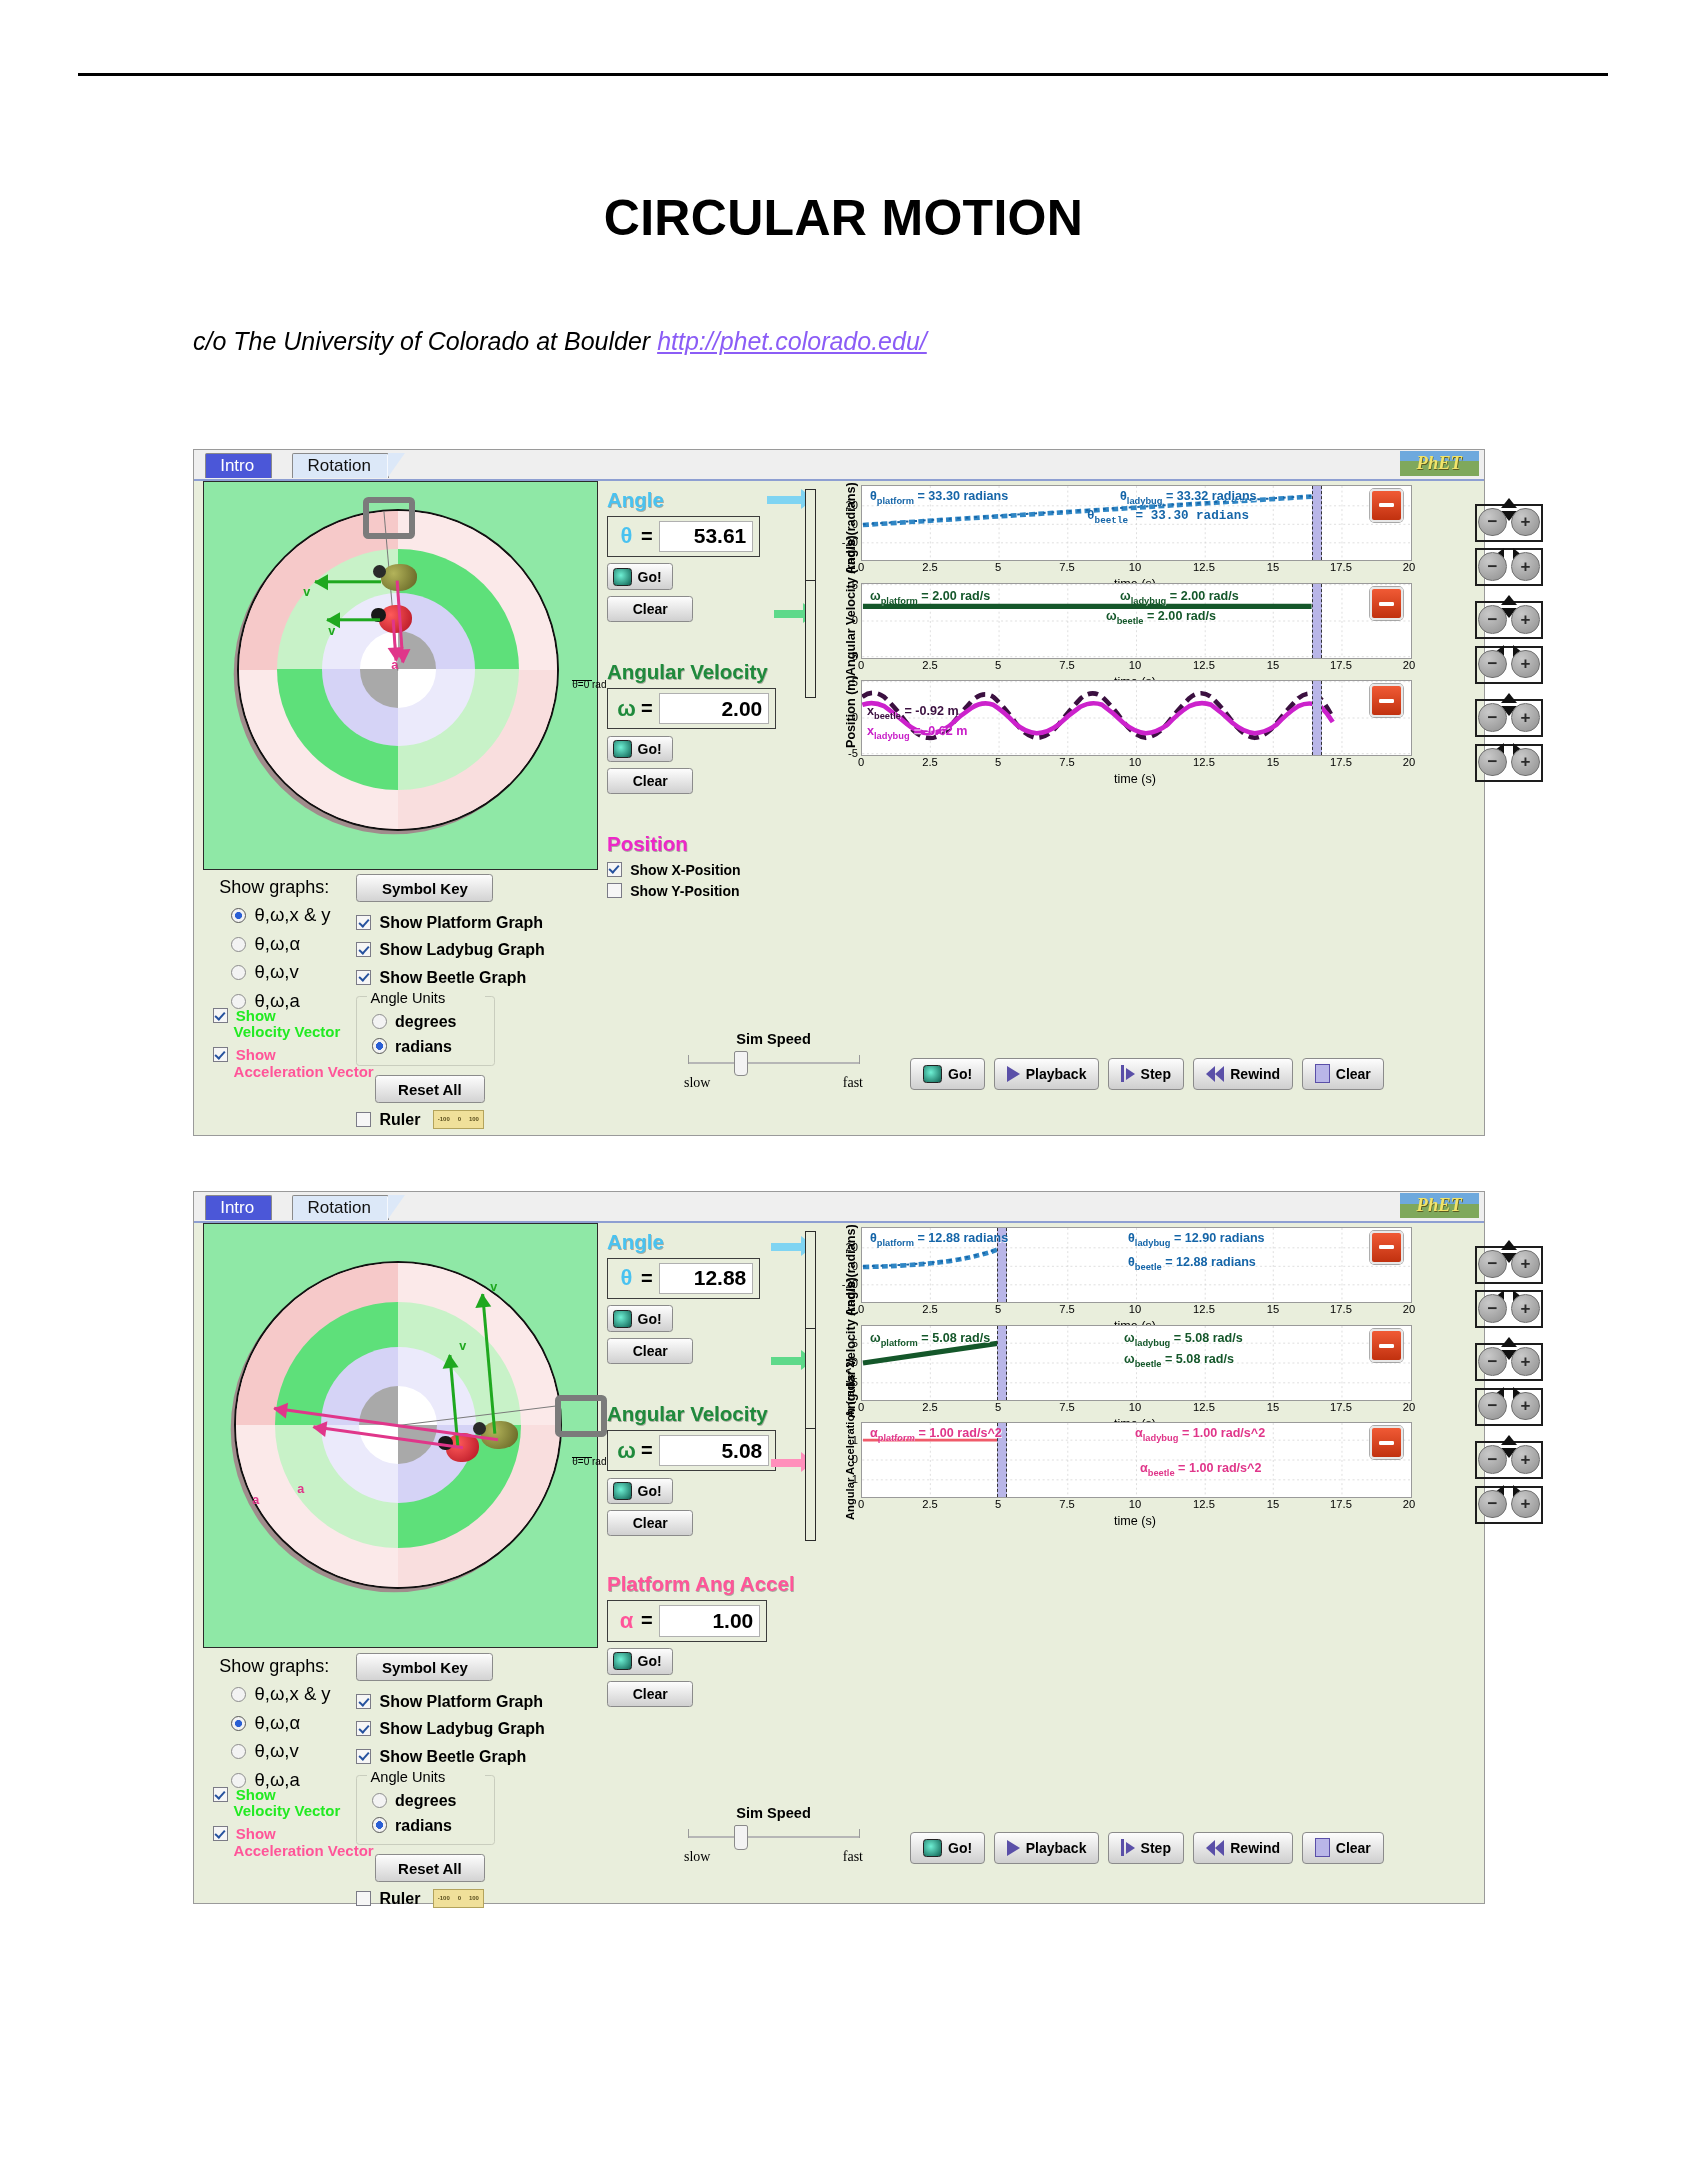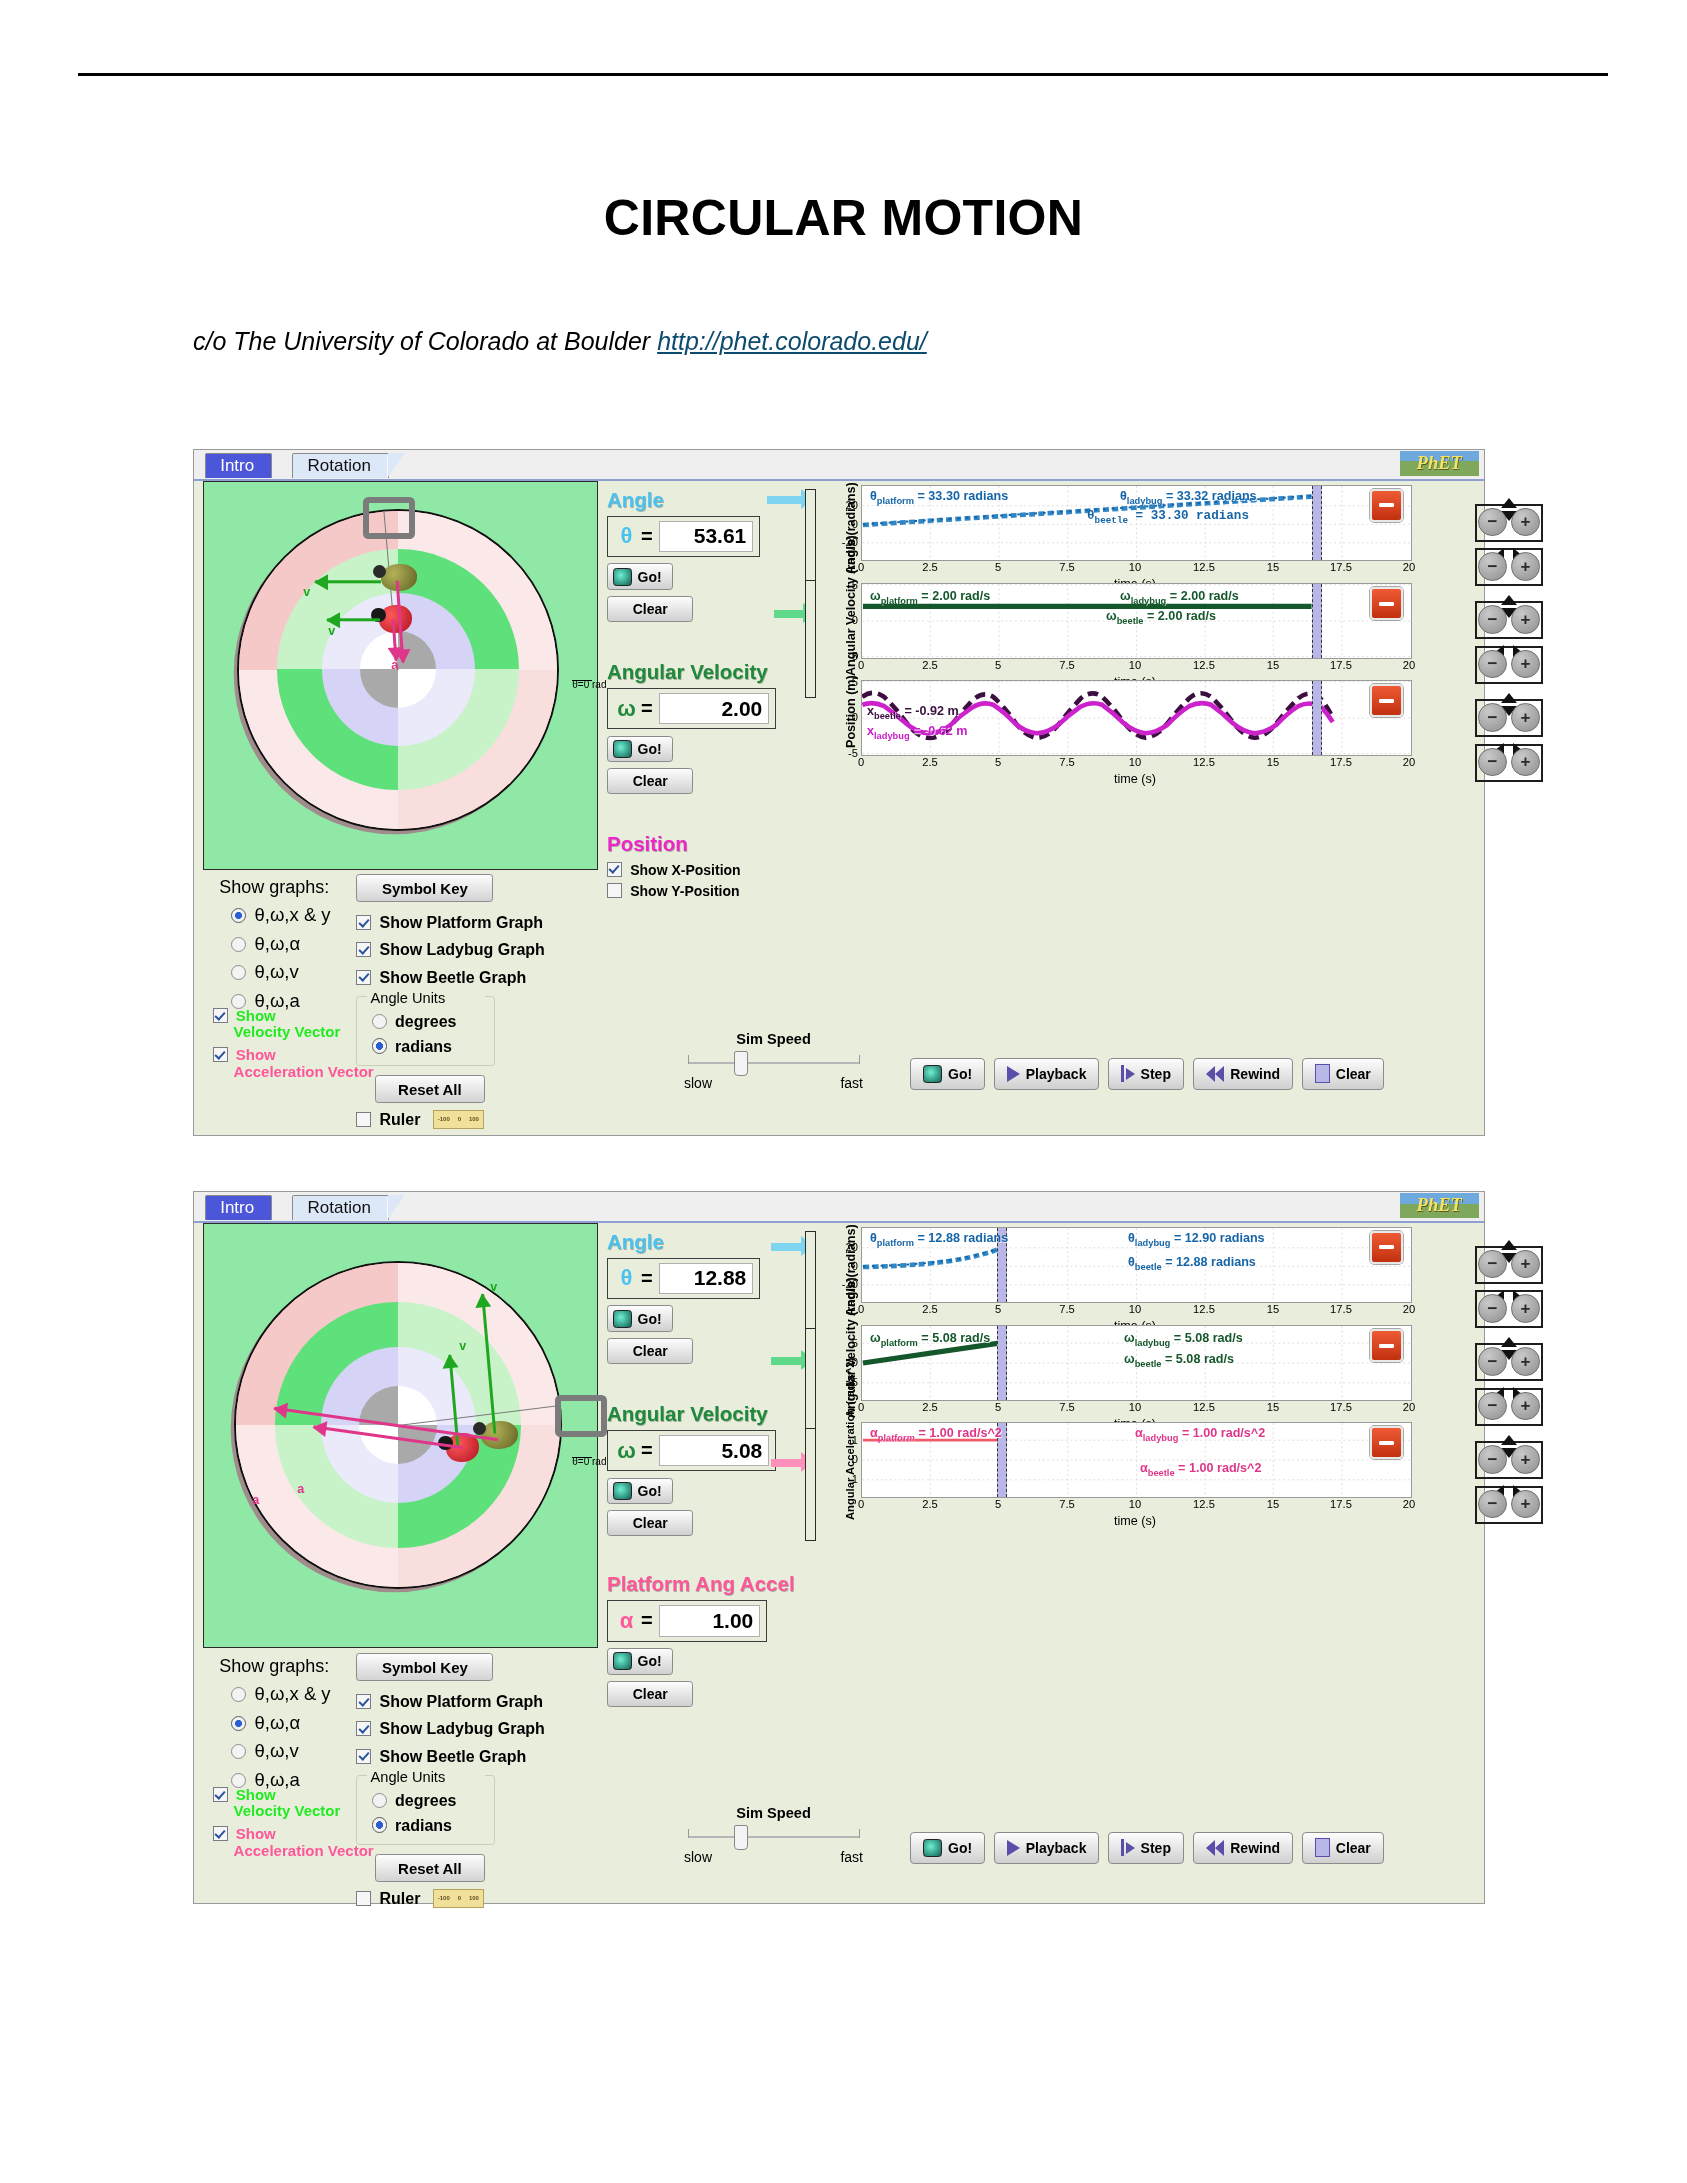"http://phet.colorado.edu/" .intro-block a { color: #0c4a6e -> #8b5cf6 }
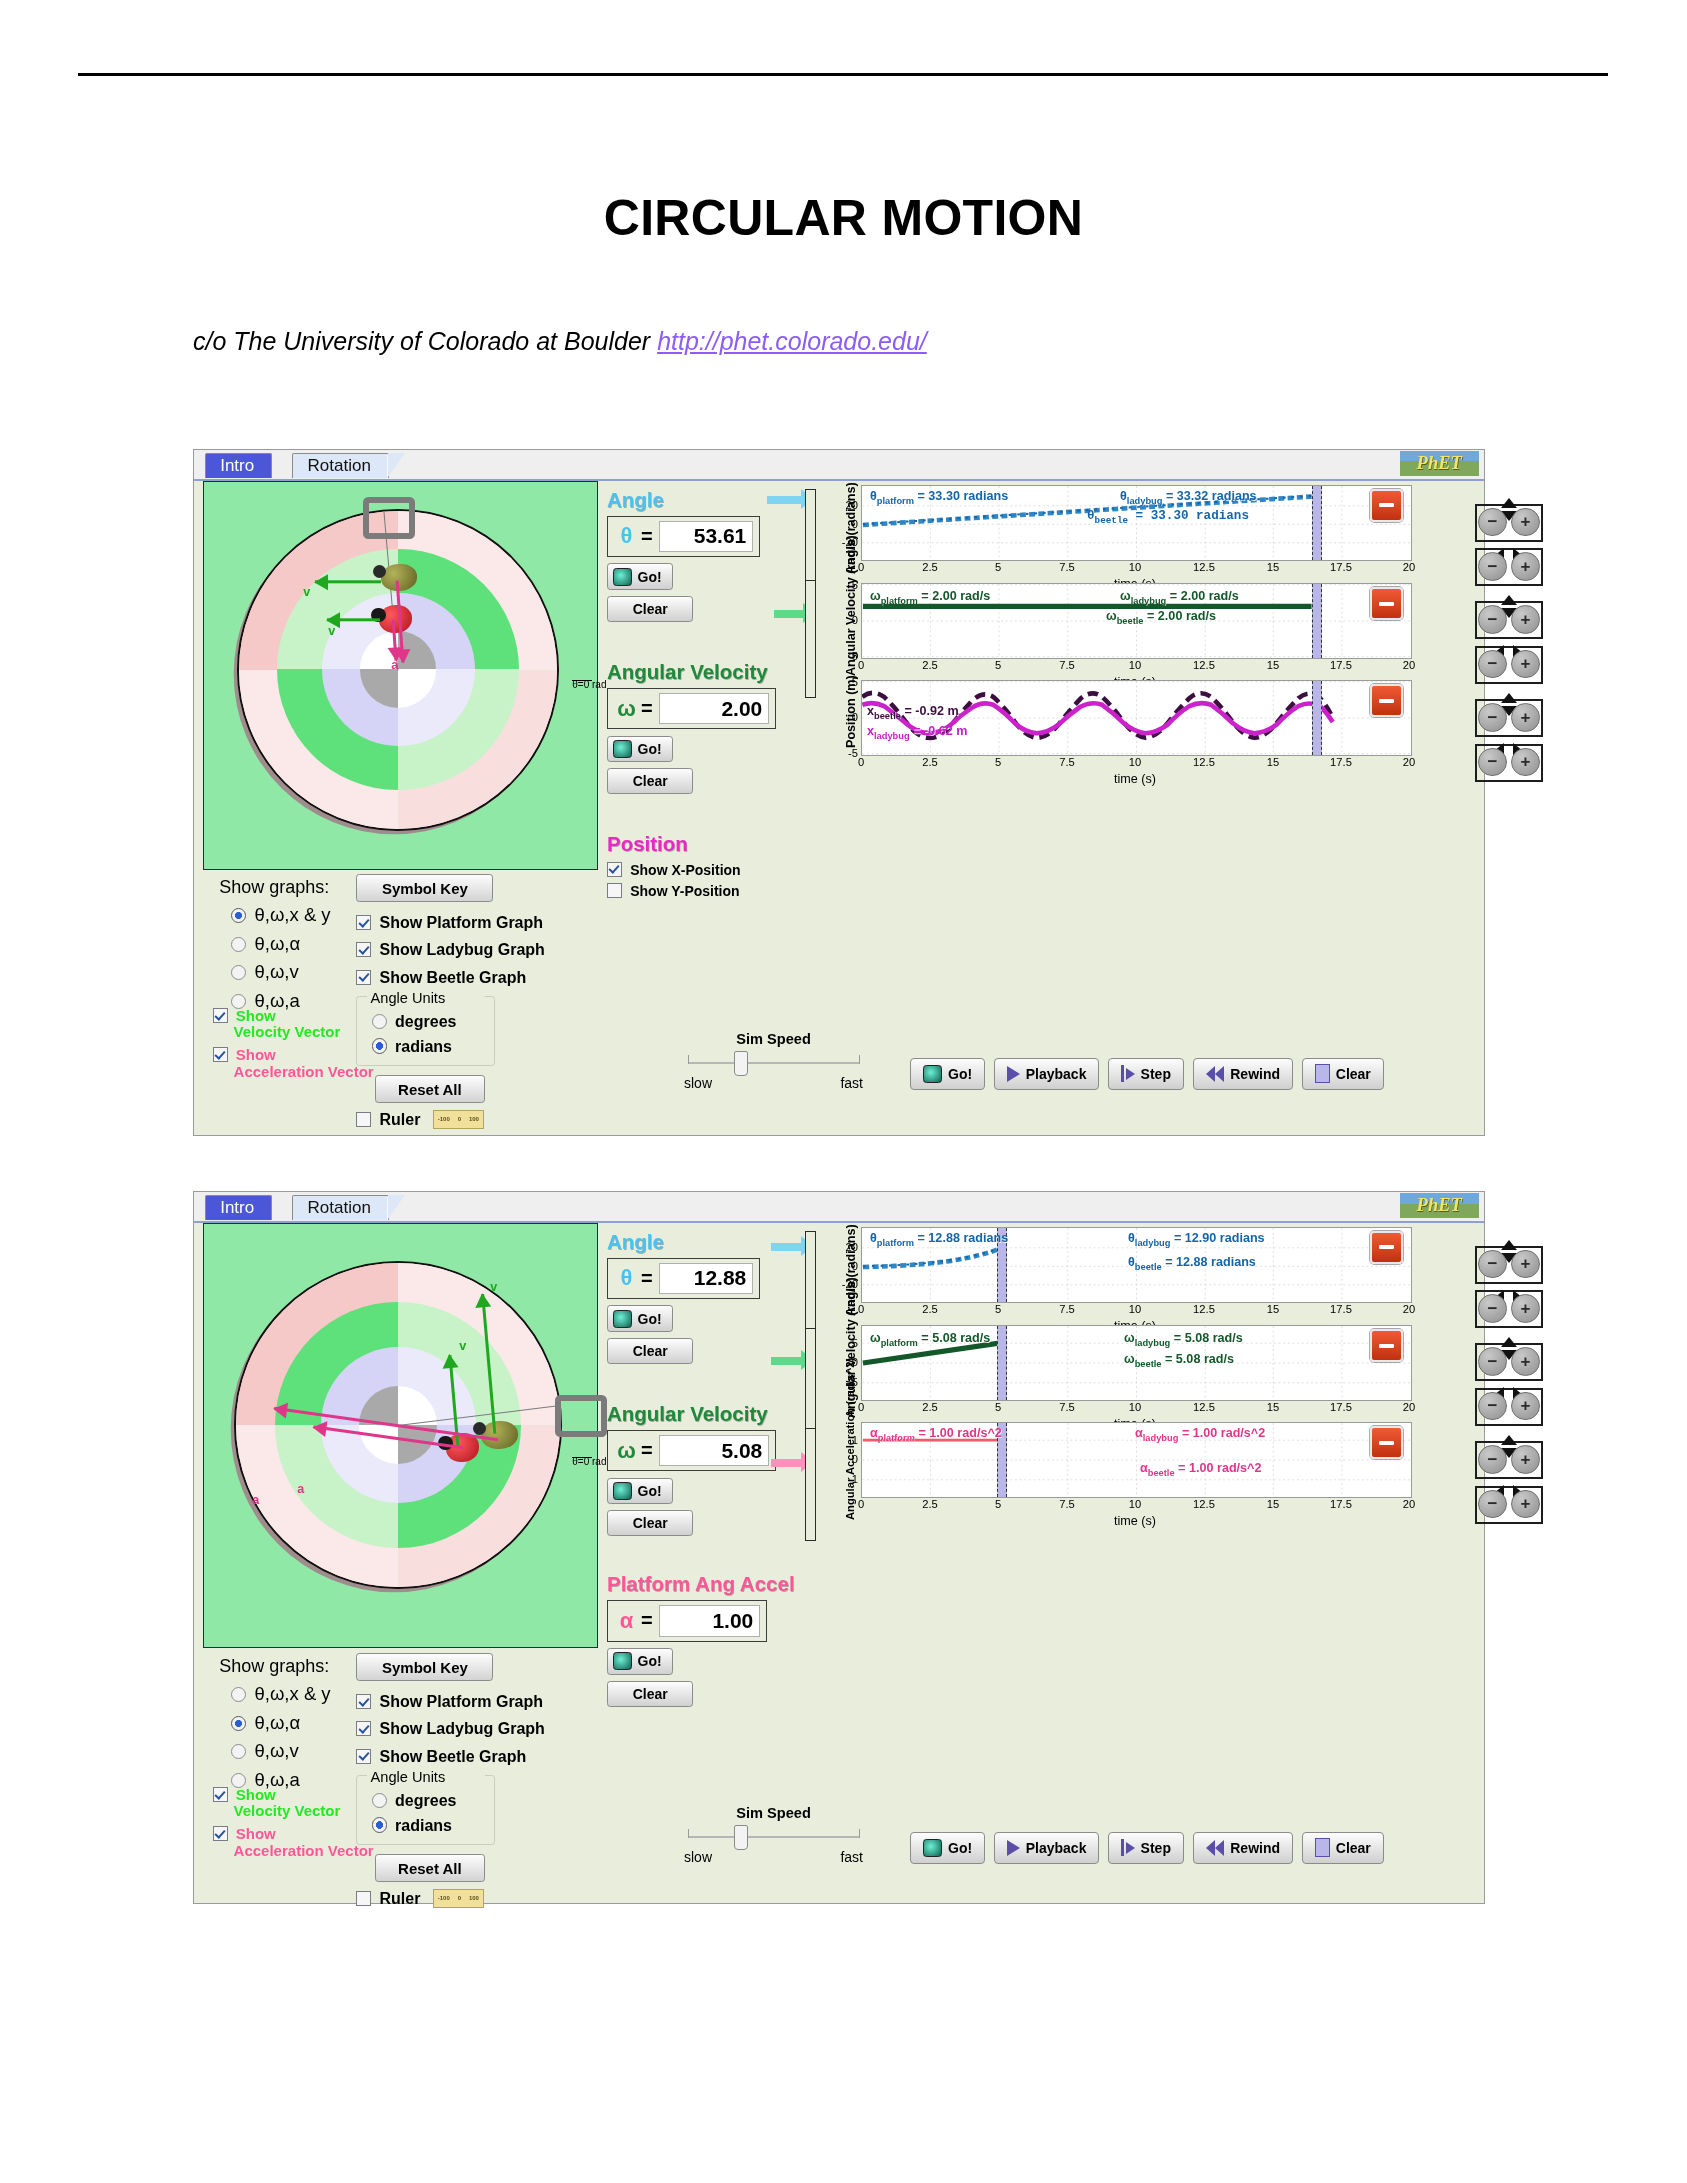"slow" .ss-labels { font-family: none -> Liberation Serif, serif }
